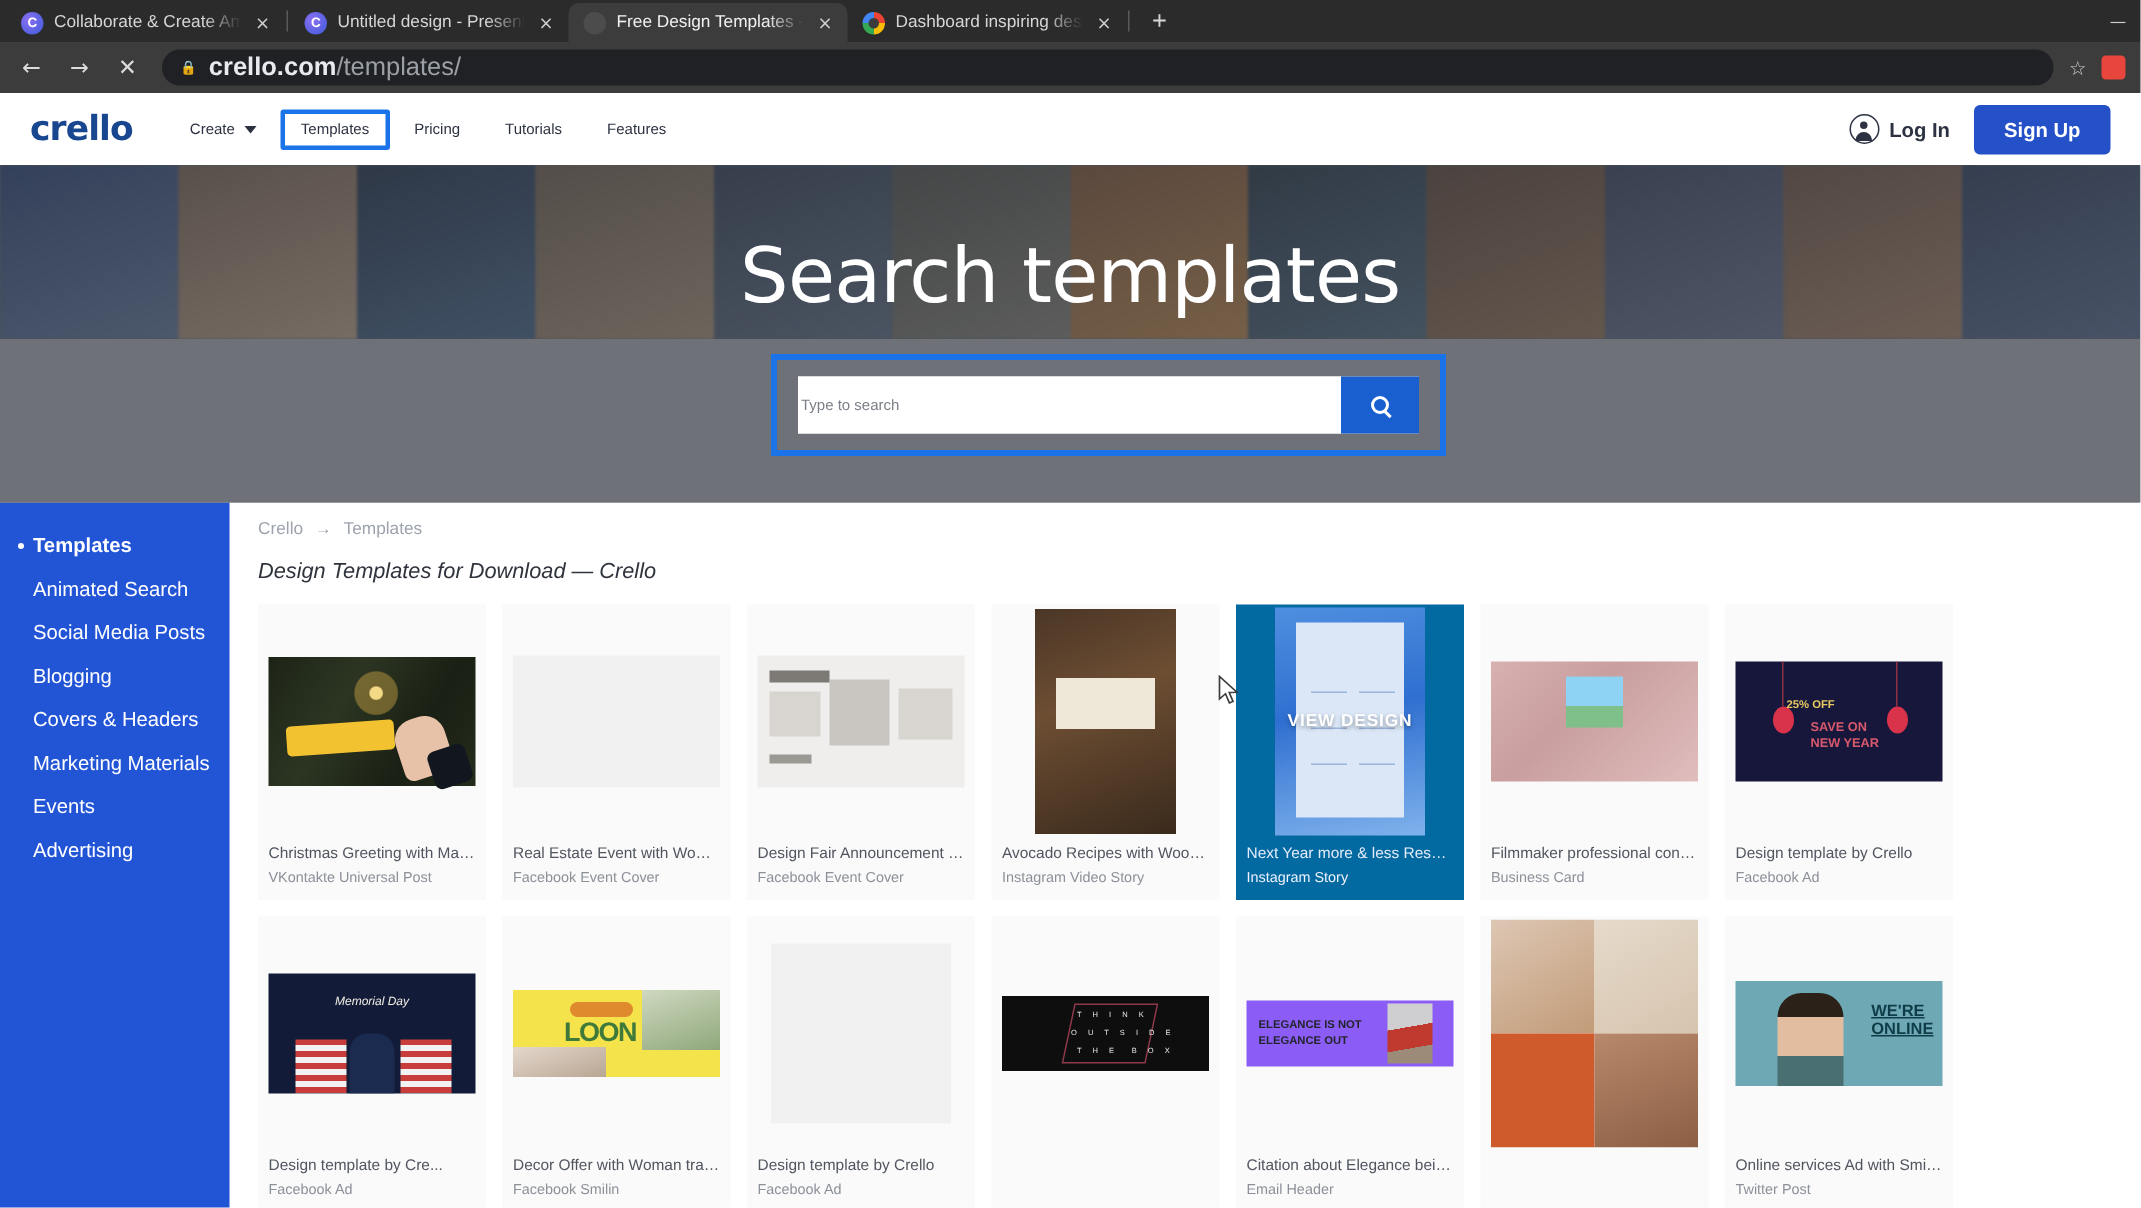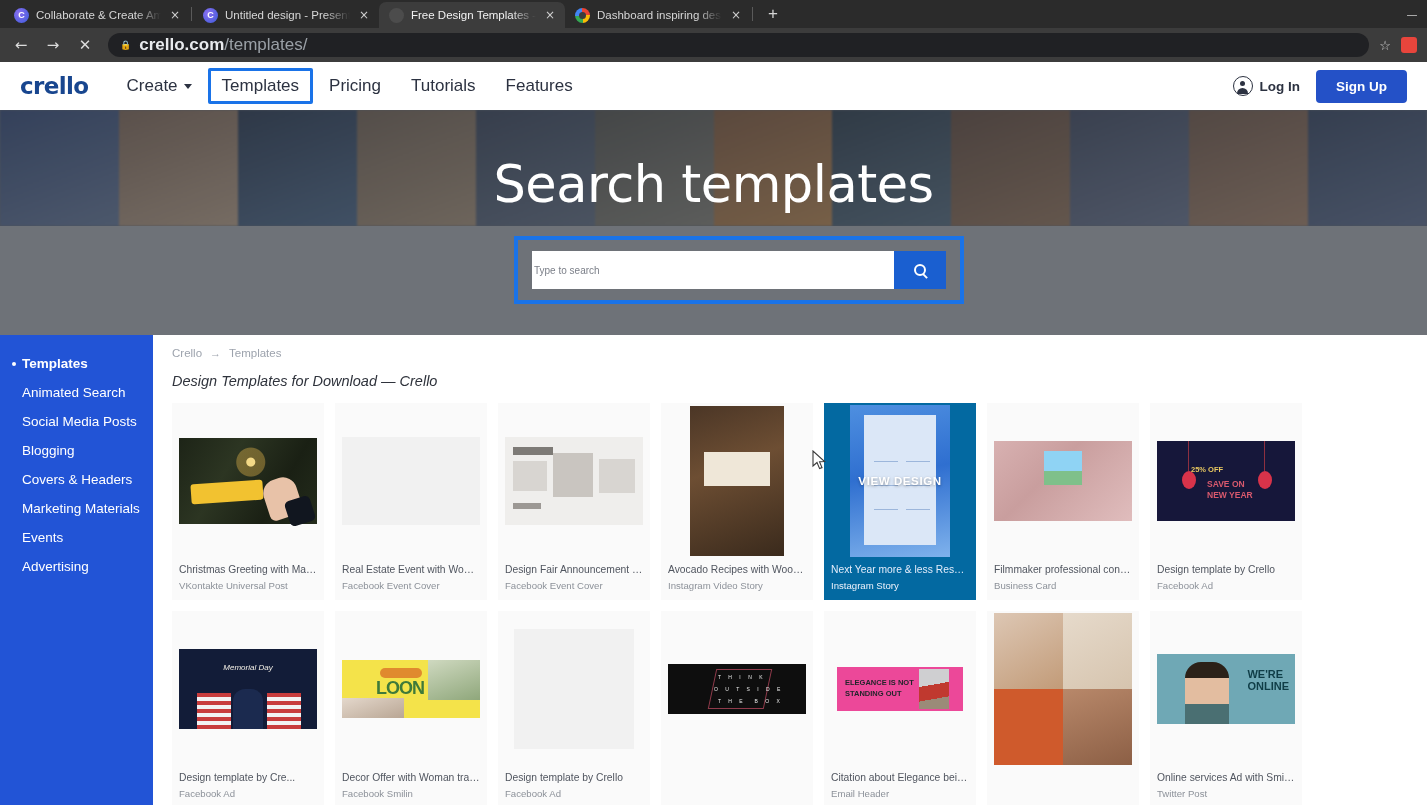"Create" .nav-item { font-size: 17px -> 10px }
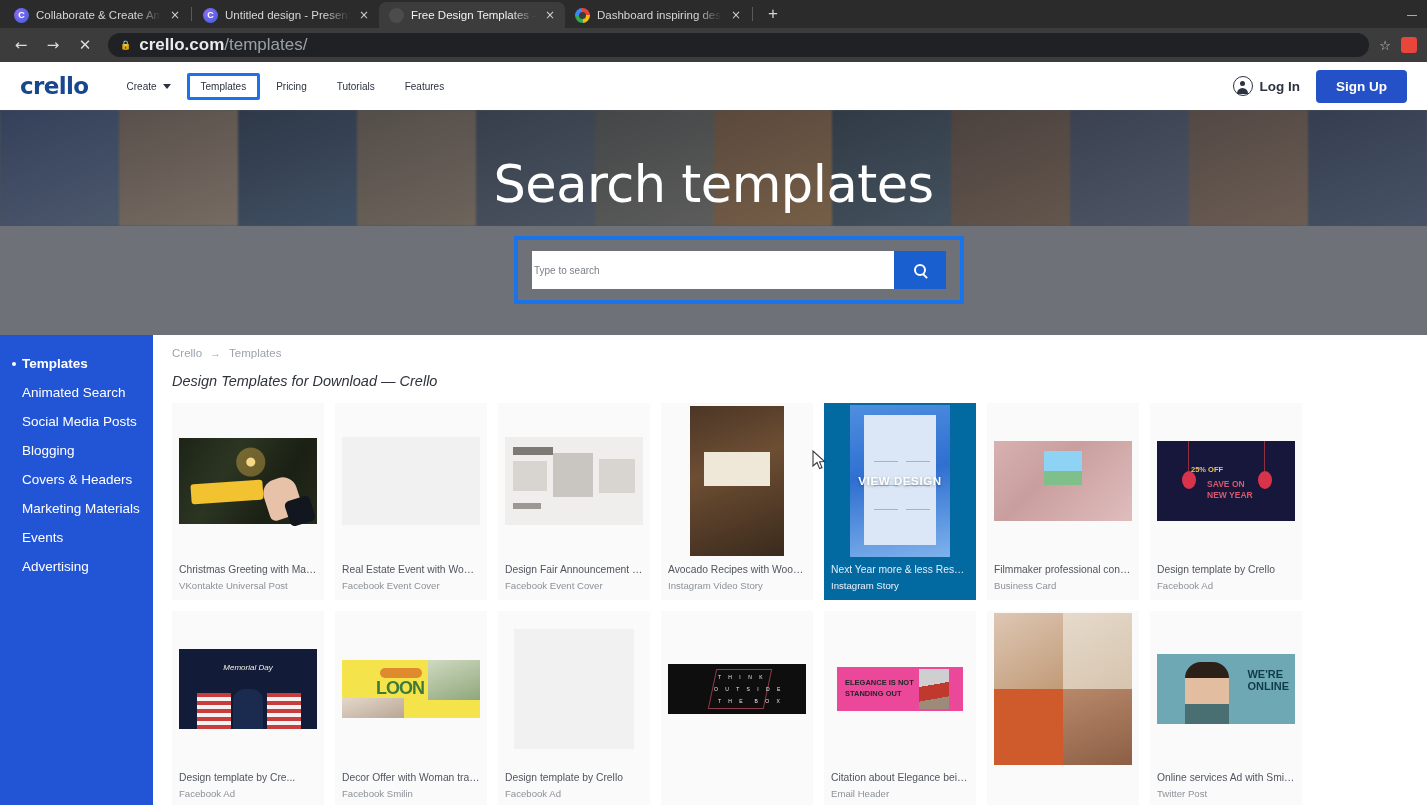"WE'RE" .t-online .tx { text-decoration: none -> underline }
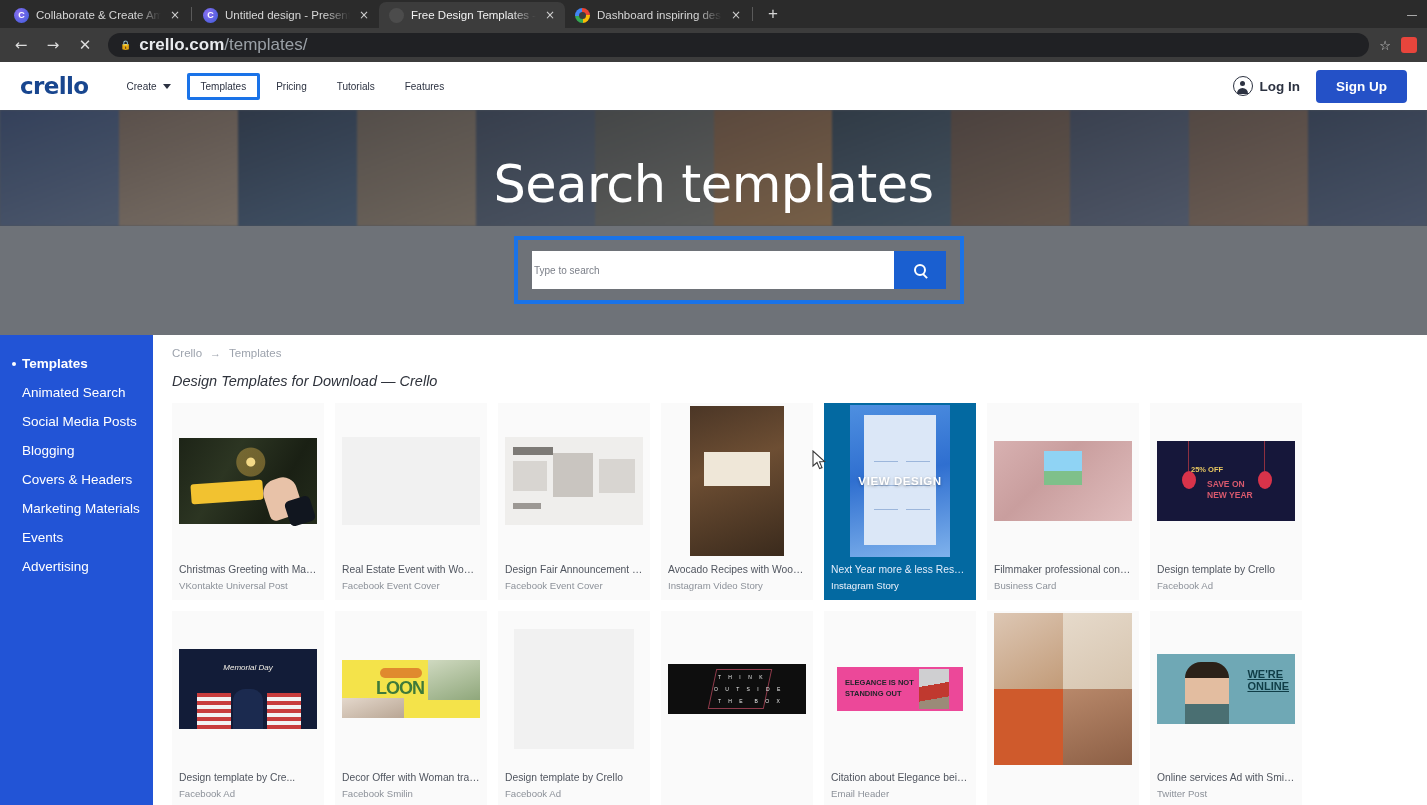"ELEGANCE IS NOT" .t-eleg { background: #ec4899 -> #8b5cf6; width: 126px -> 138px }
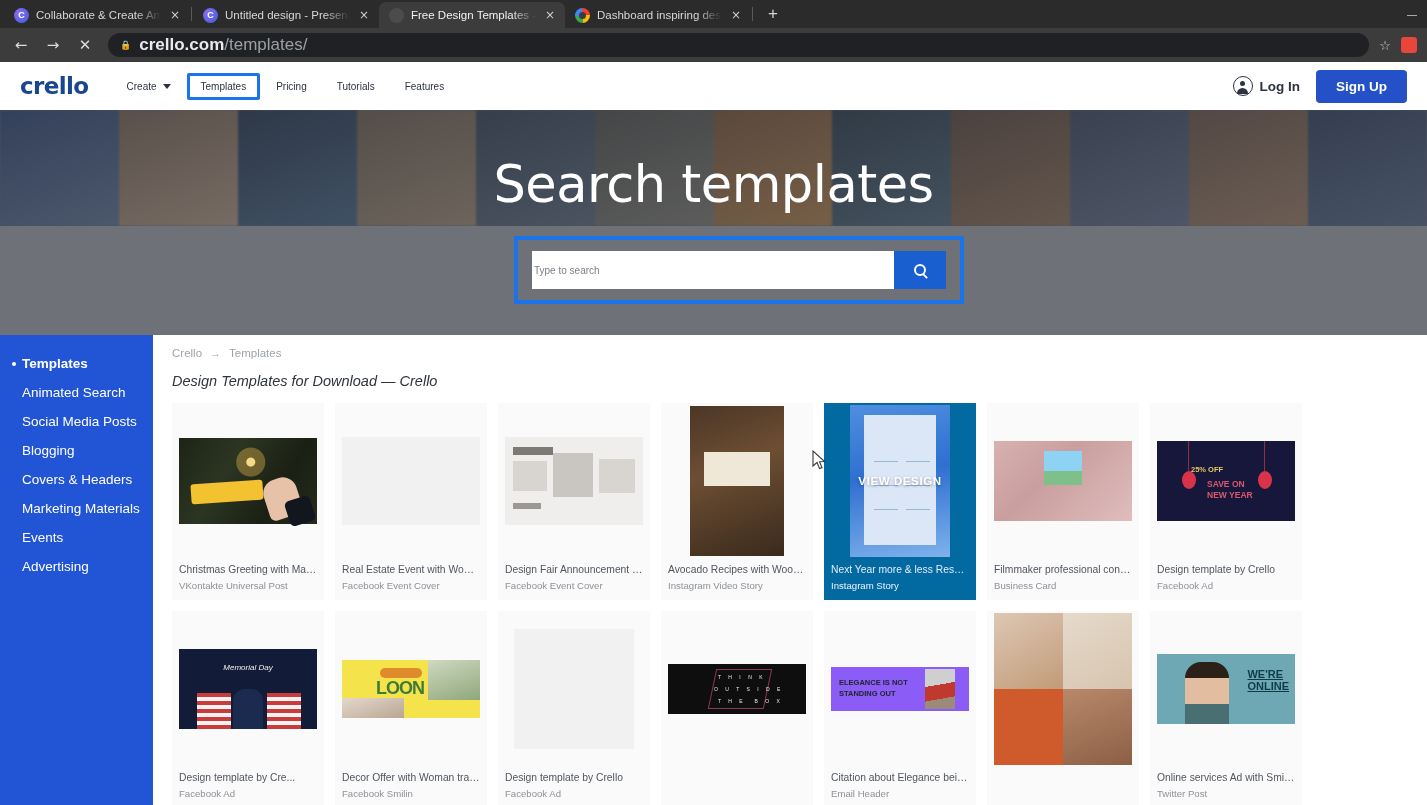"STANDING OUT" span { text: STANDING -> ELEGANCE }
